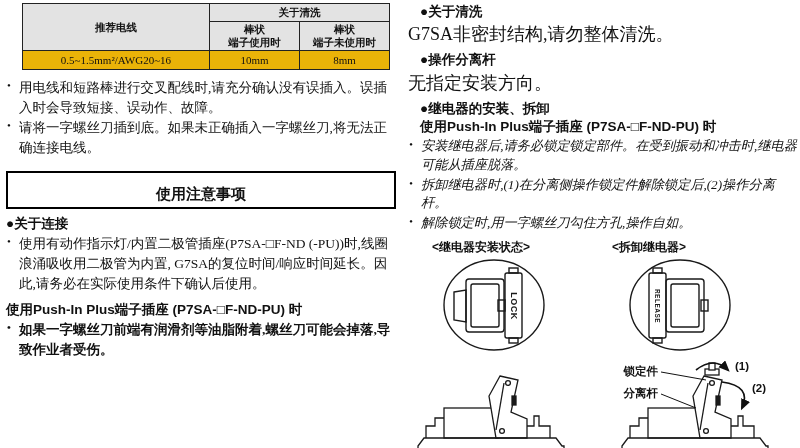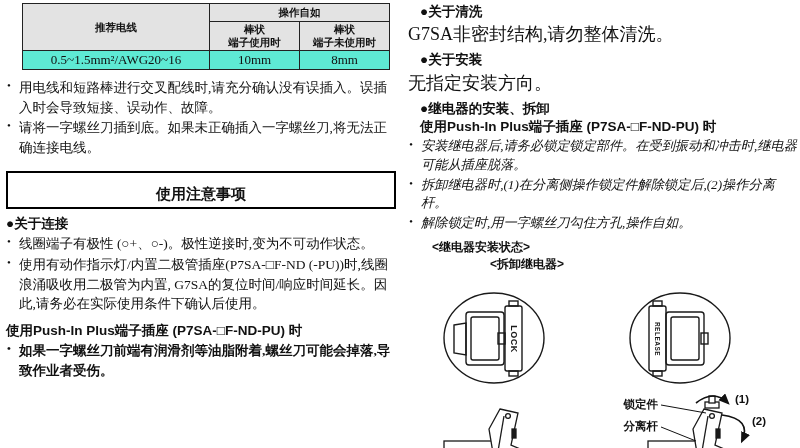"操作自如" th { text: 操作自如 -> 关于清洗 }
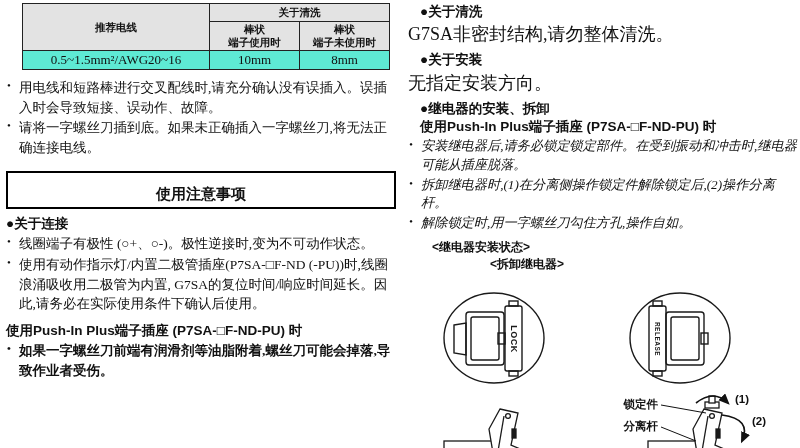"0.5~1.5mm²/AWG20~16" table.wire td { background: #5eead4 -> #eab308; font-size: 13px -> 11px }
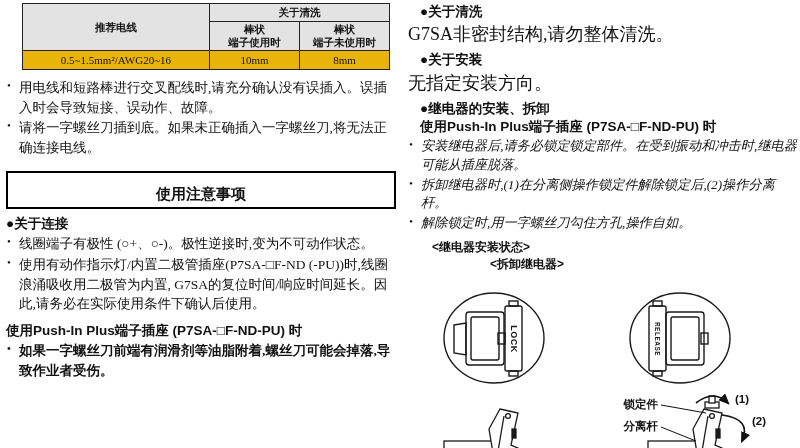"●关于安装" div.h { text: 关于安装 -> 操作分离杆 }
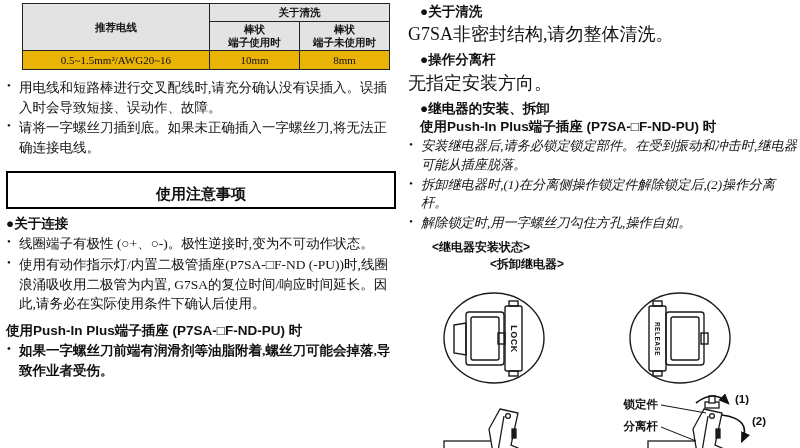"线圈端子有极性 (○+、○-)。极性逆接时,变为不可动作状态。" li { html: <li>线圈端子有极性 (○+、○-)。极性逆接时,变为不可动作状态。</li> -> none }
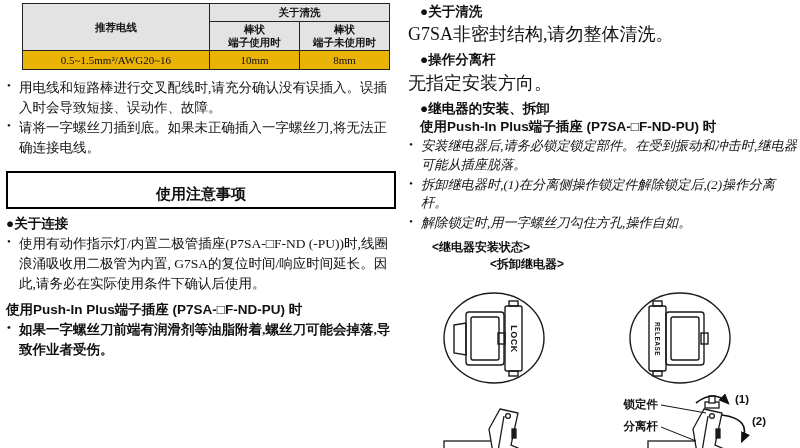"<继电器安装状态>" .fig-captions { flex-direction: column -> none; margin: 6px 0 16px 0 -> 6px 0 0 0 }
